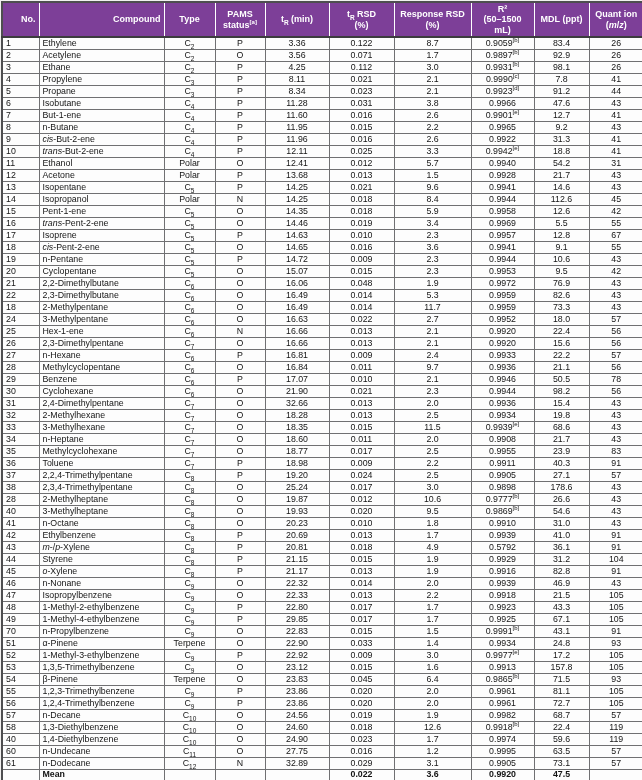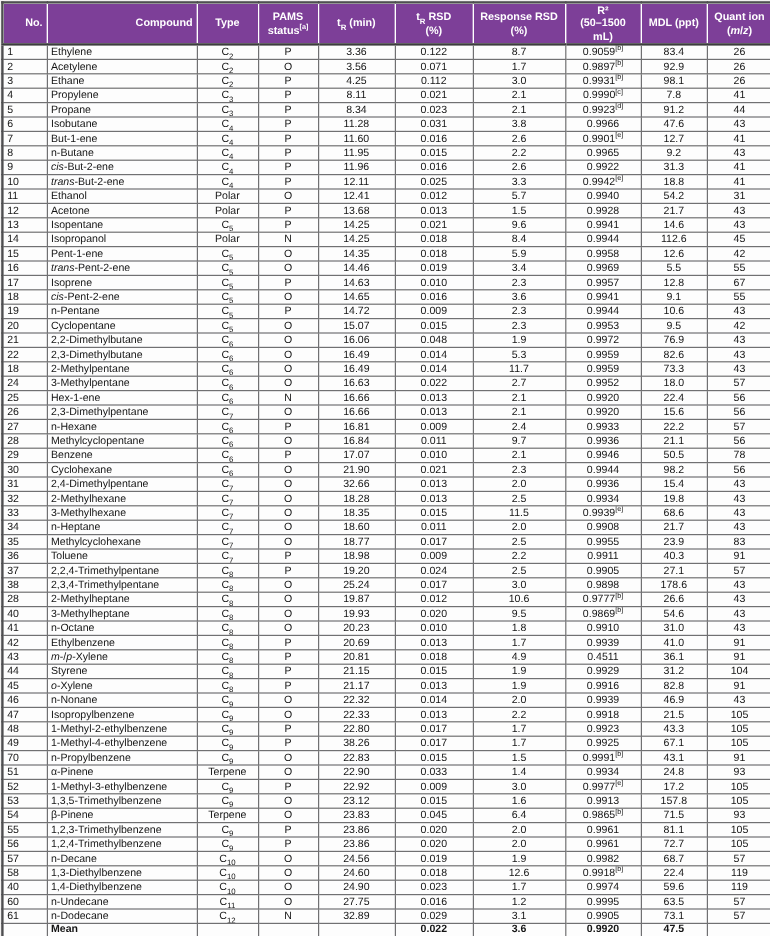"0.4511" td.align-center { text: 0.4511 -> 0.5792 }
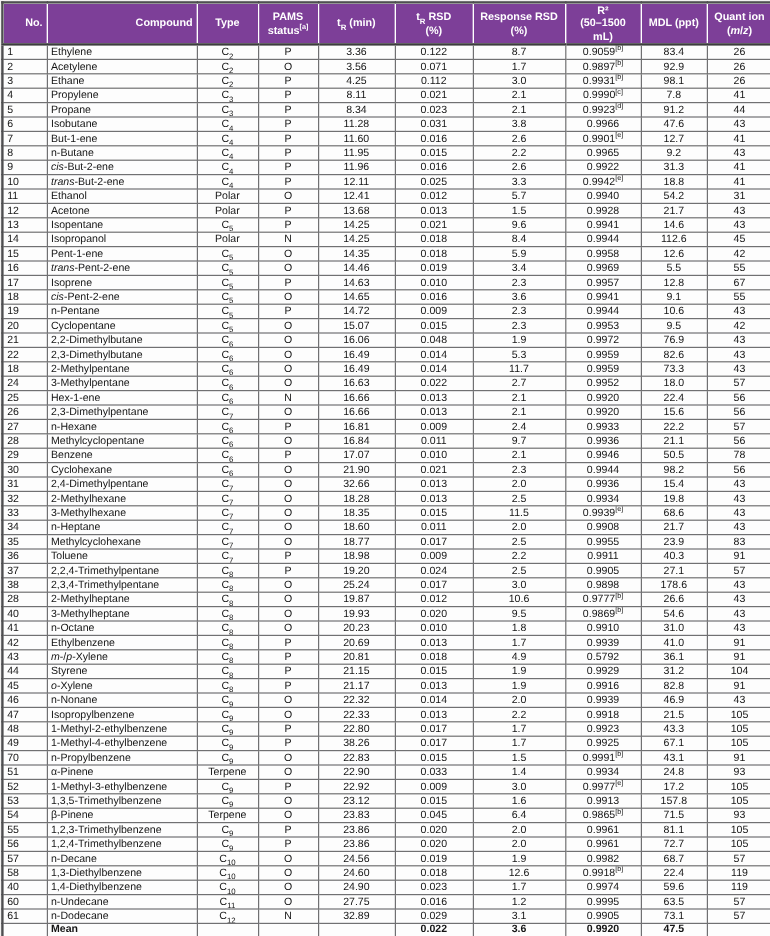"38.26" td.align-center { text: 38.26 -> 29.85 }
